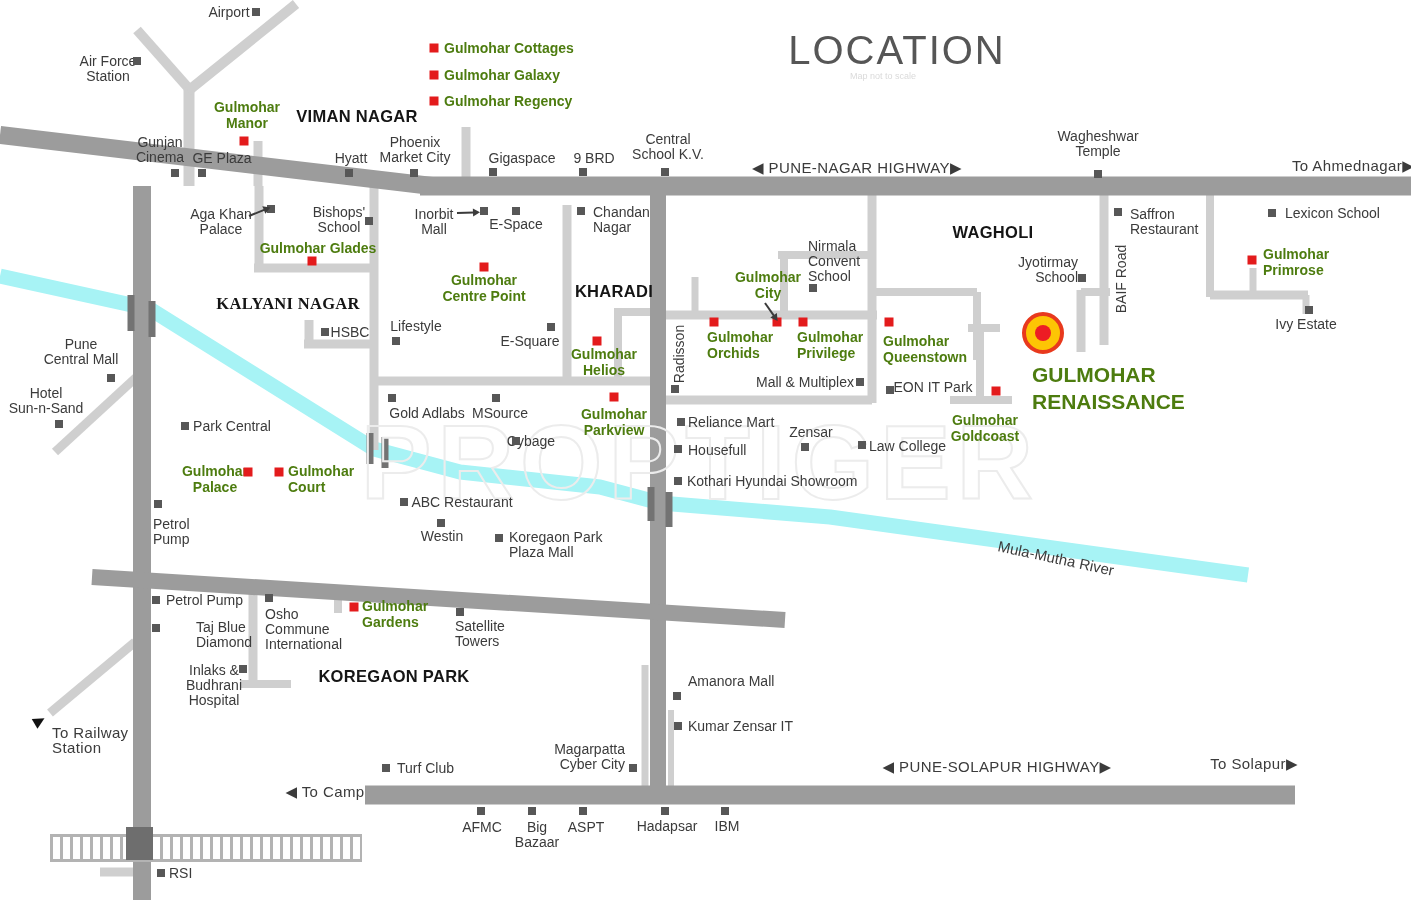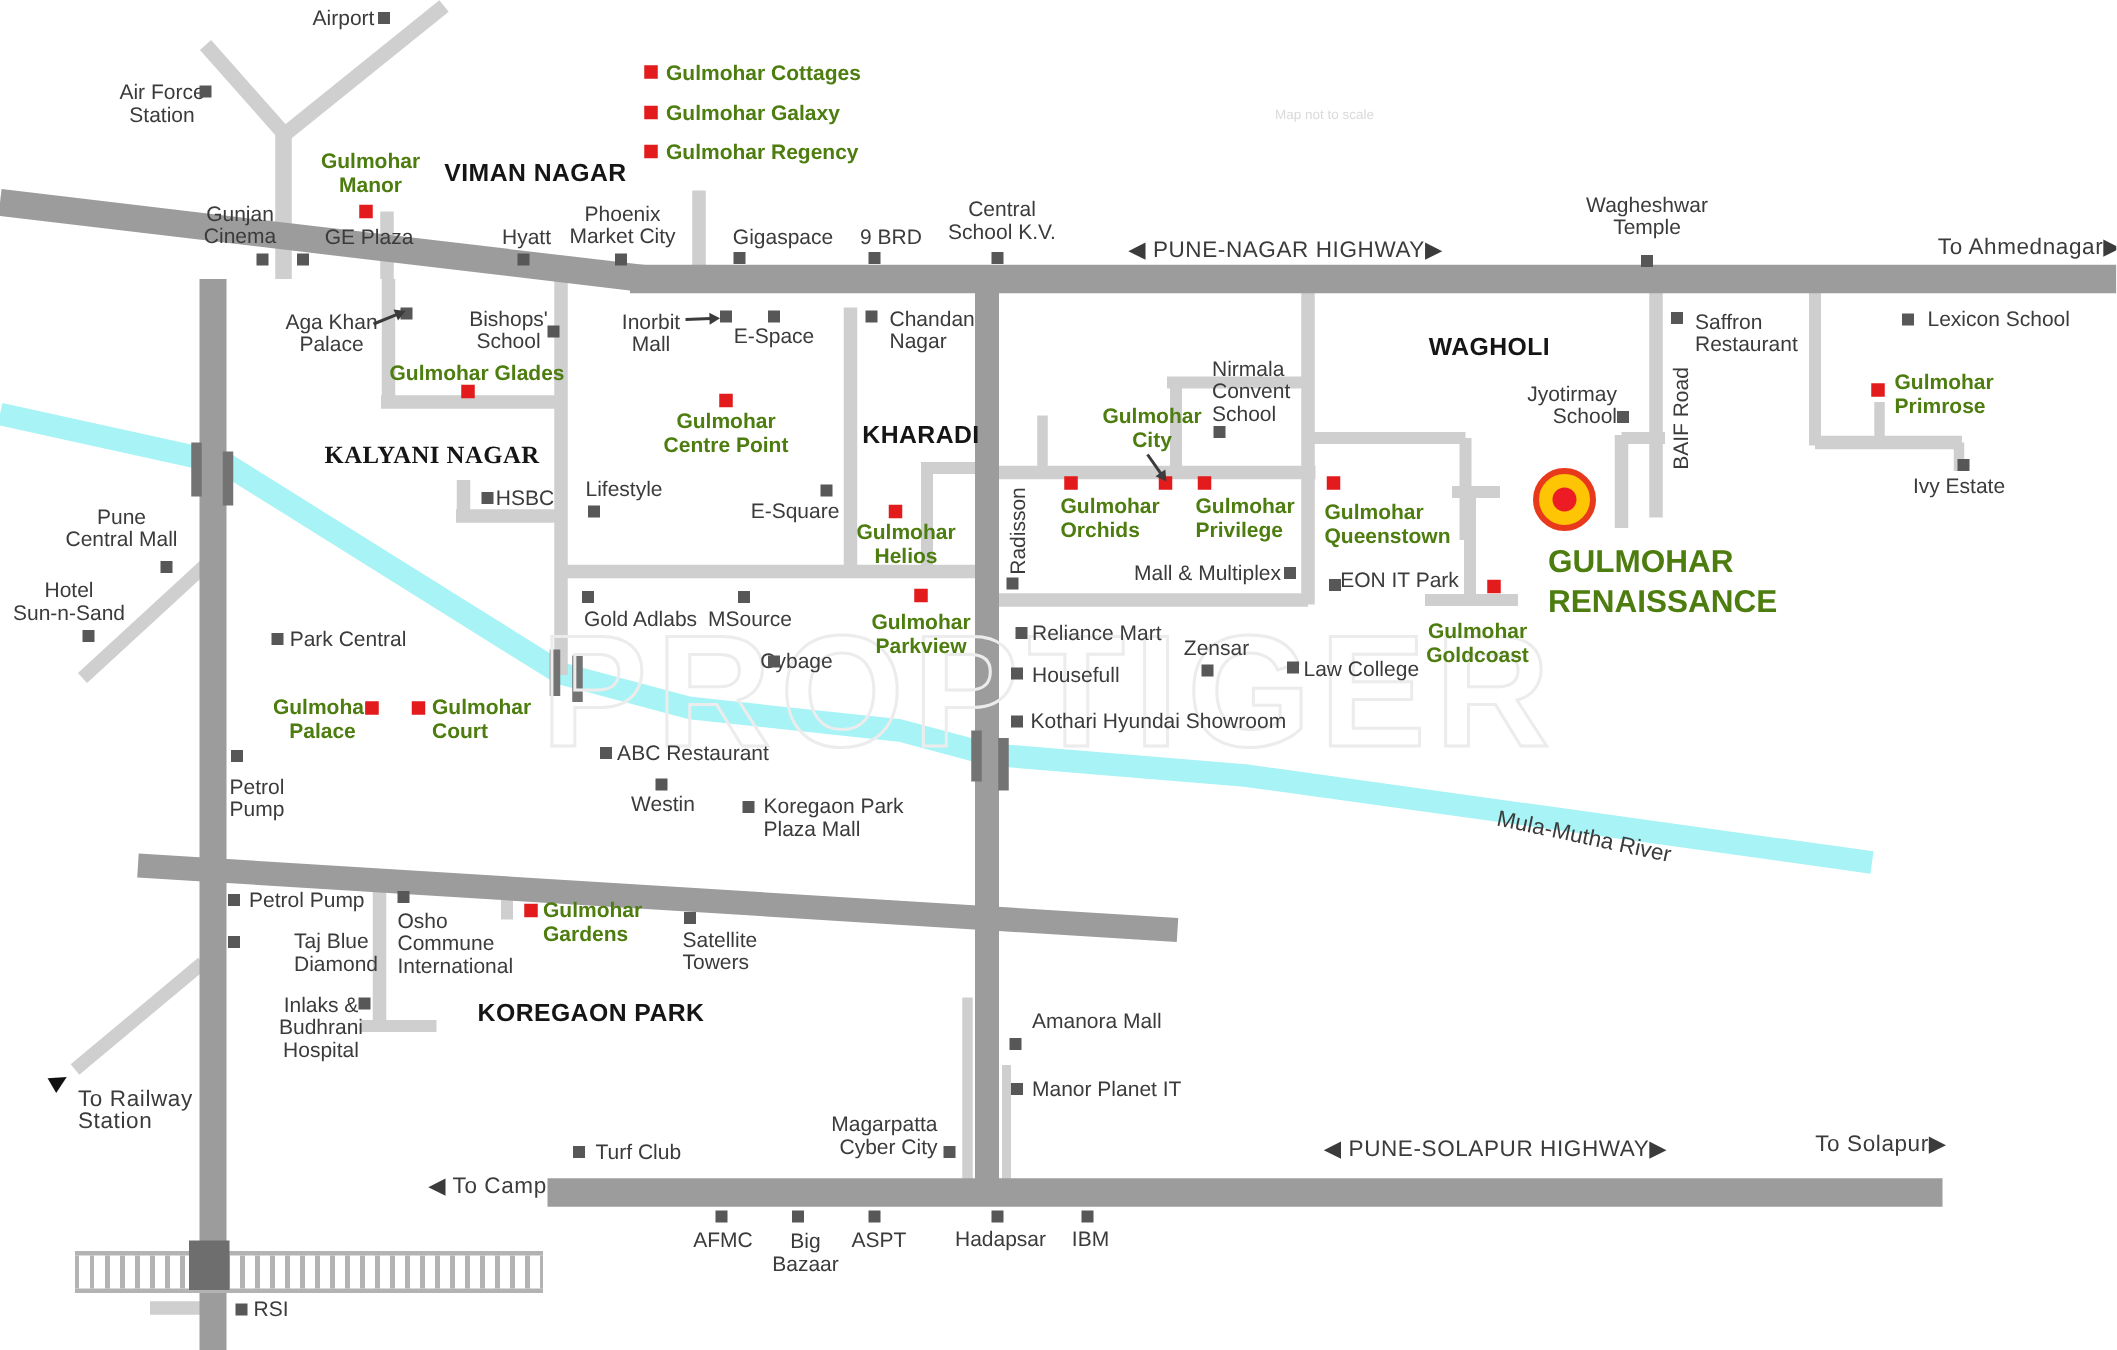"LOCATION" div { html: none -> <div>LOCATION</div> }
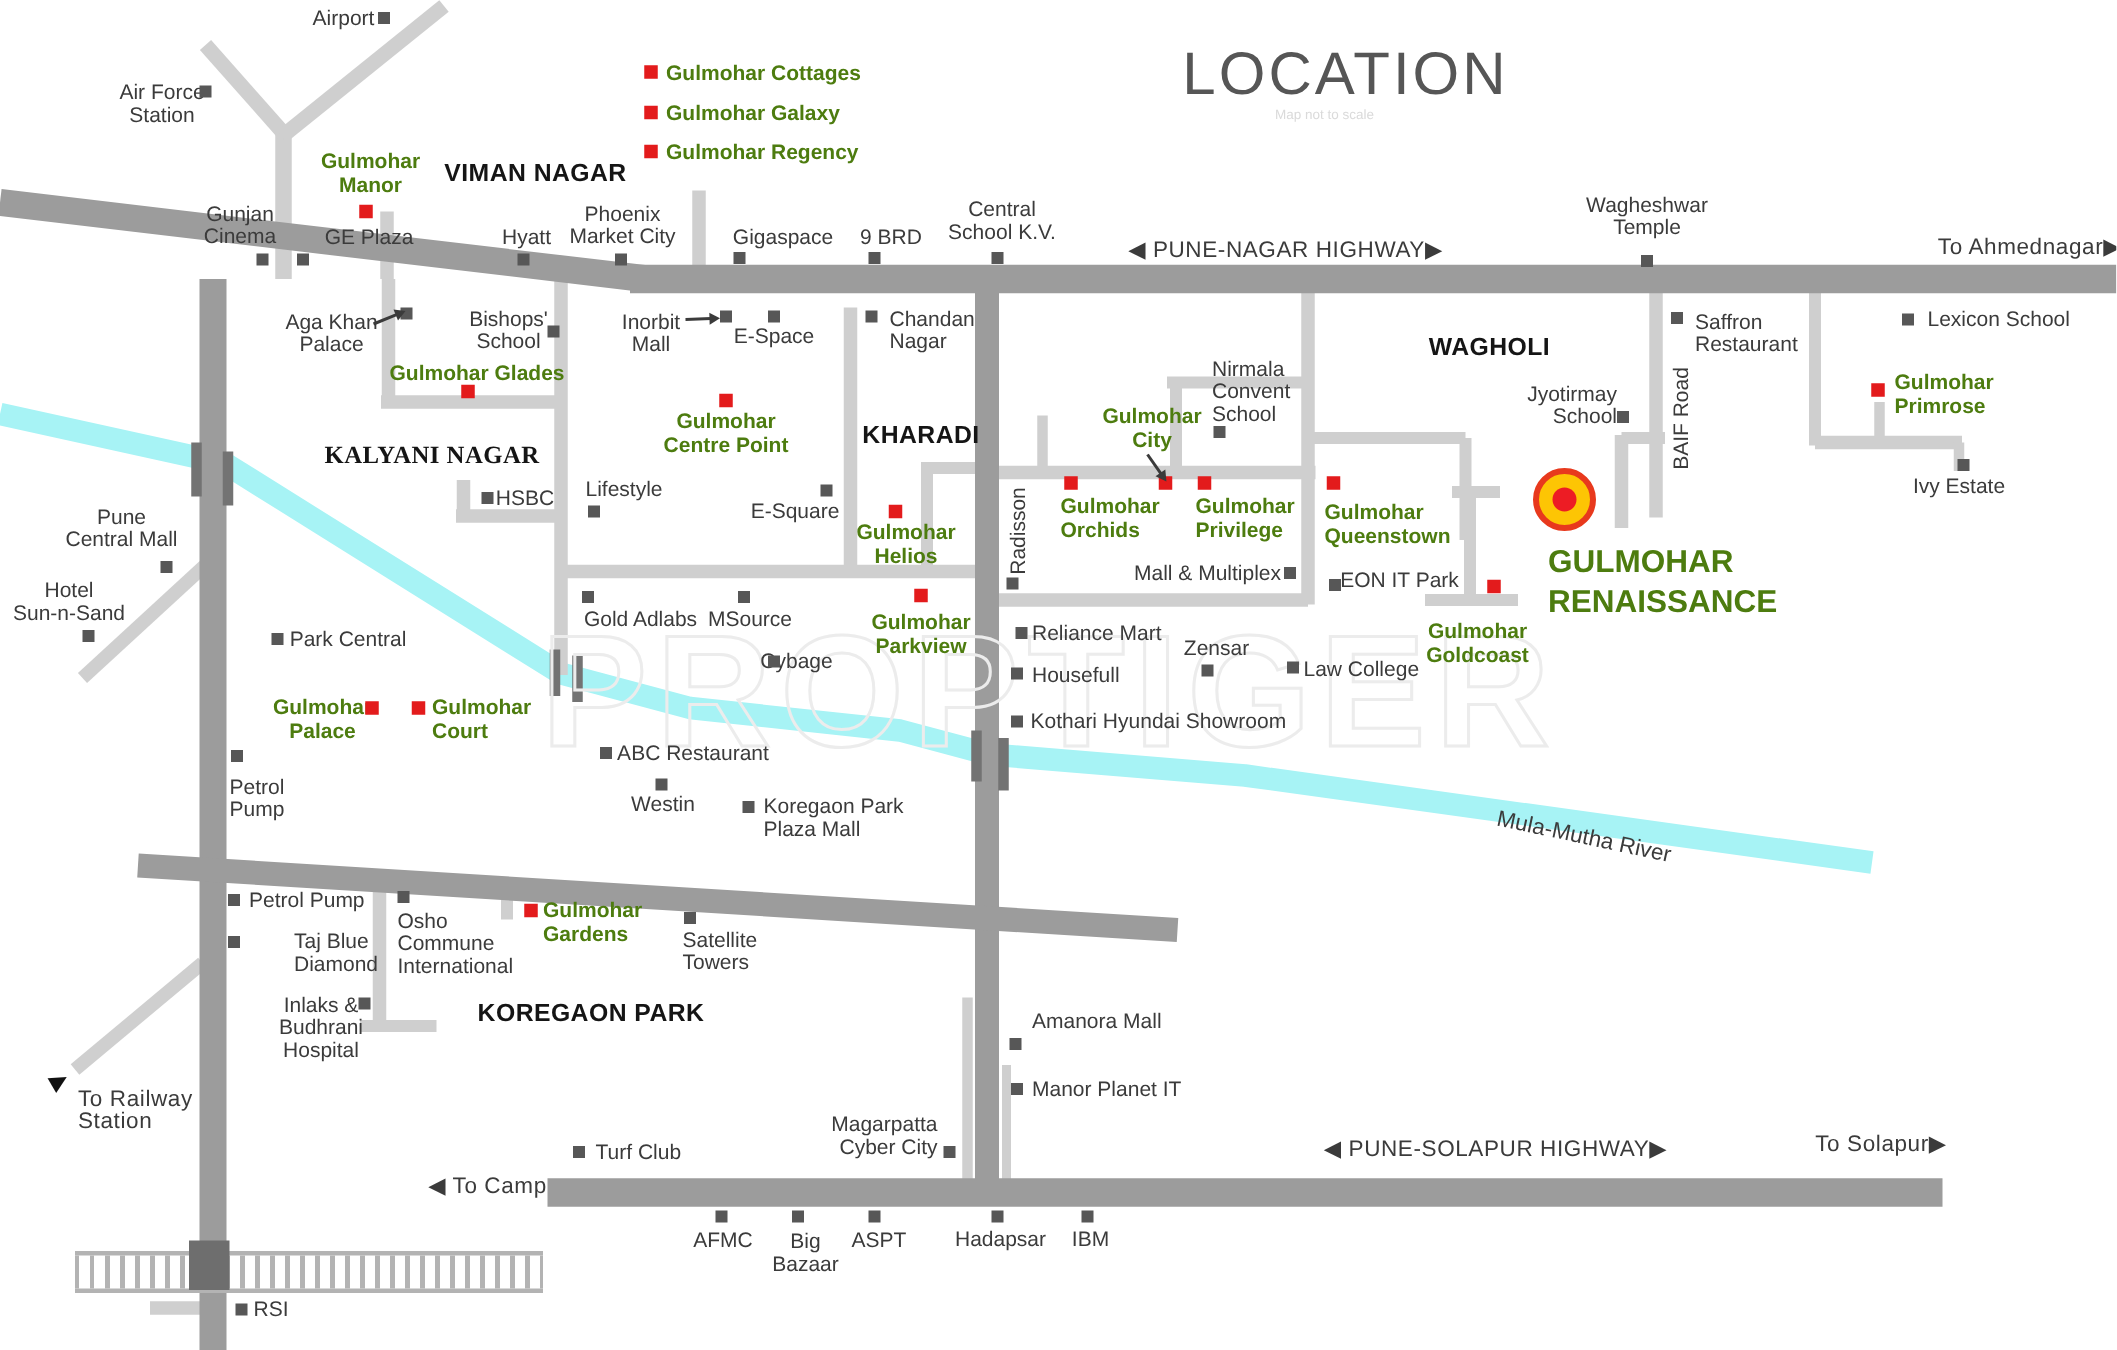"GE Plaza" div.lbl { margin-left: 24px -> none }
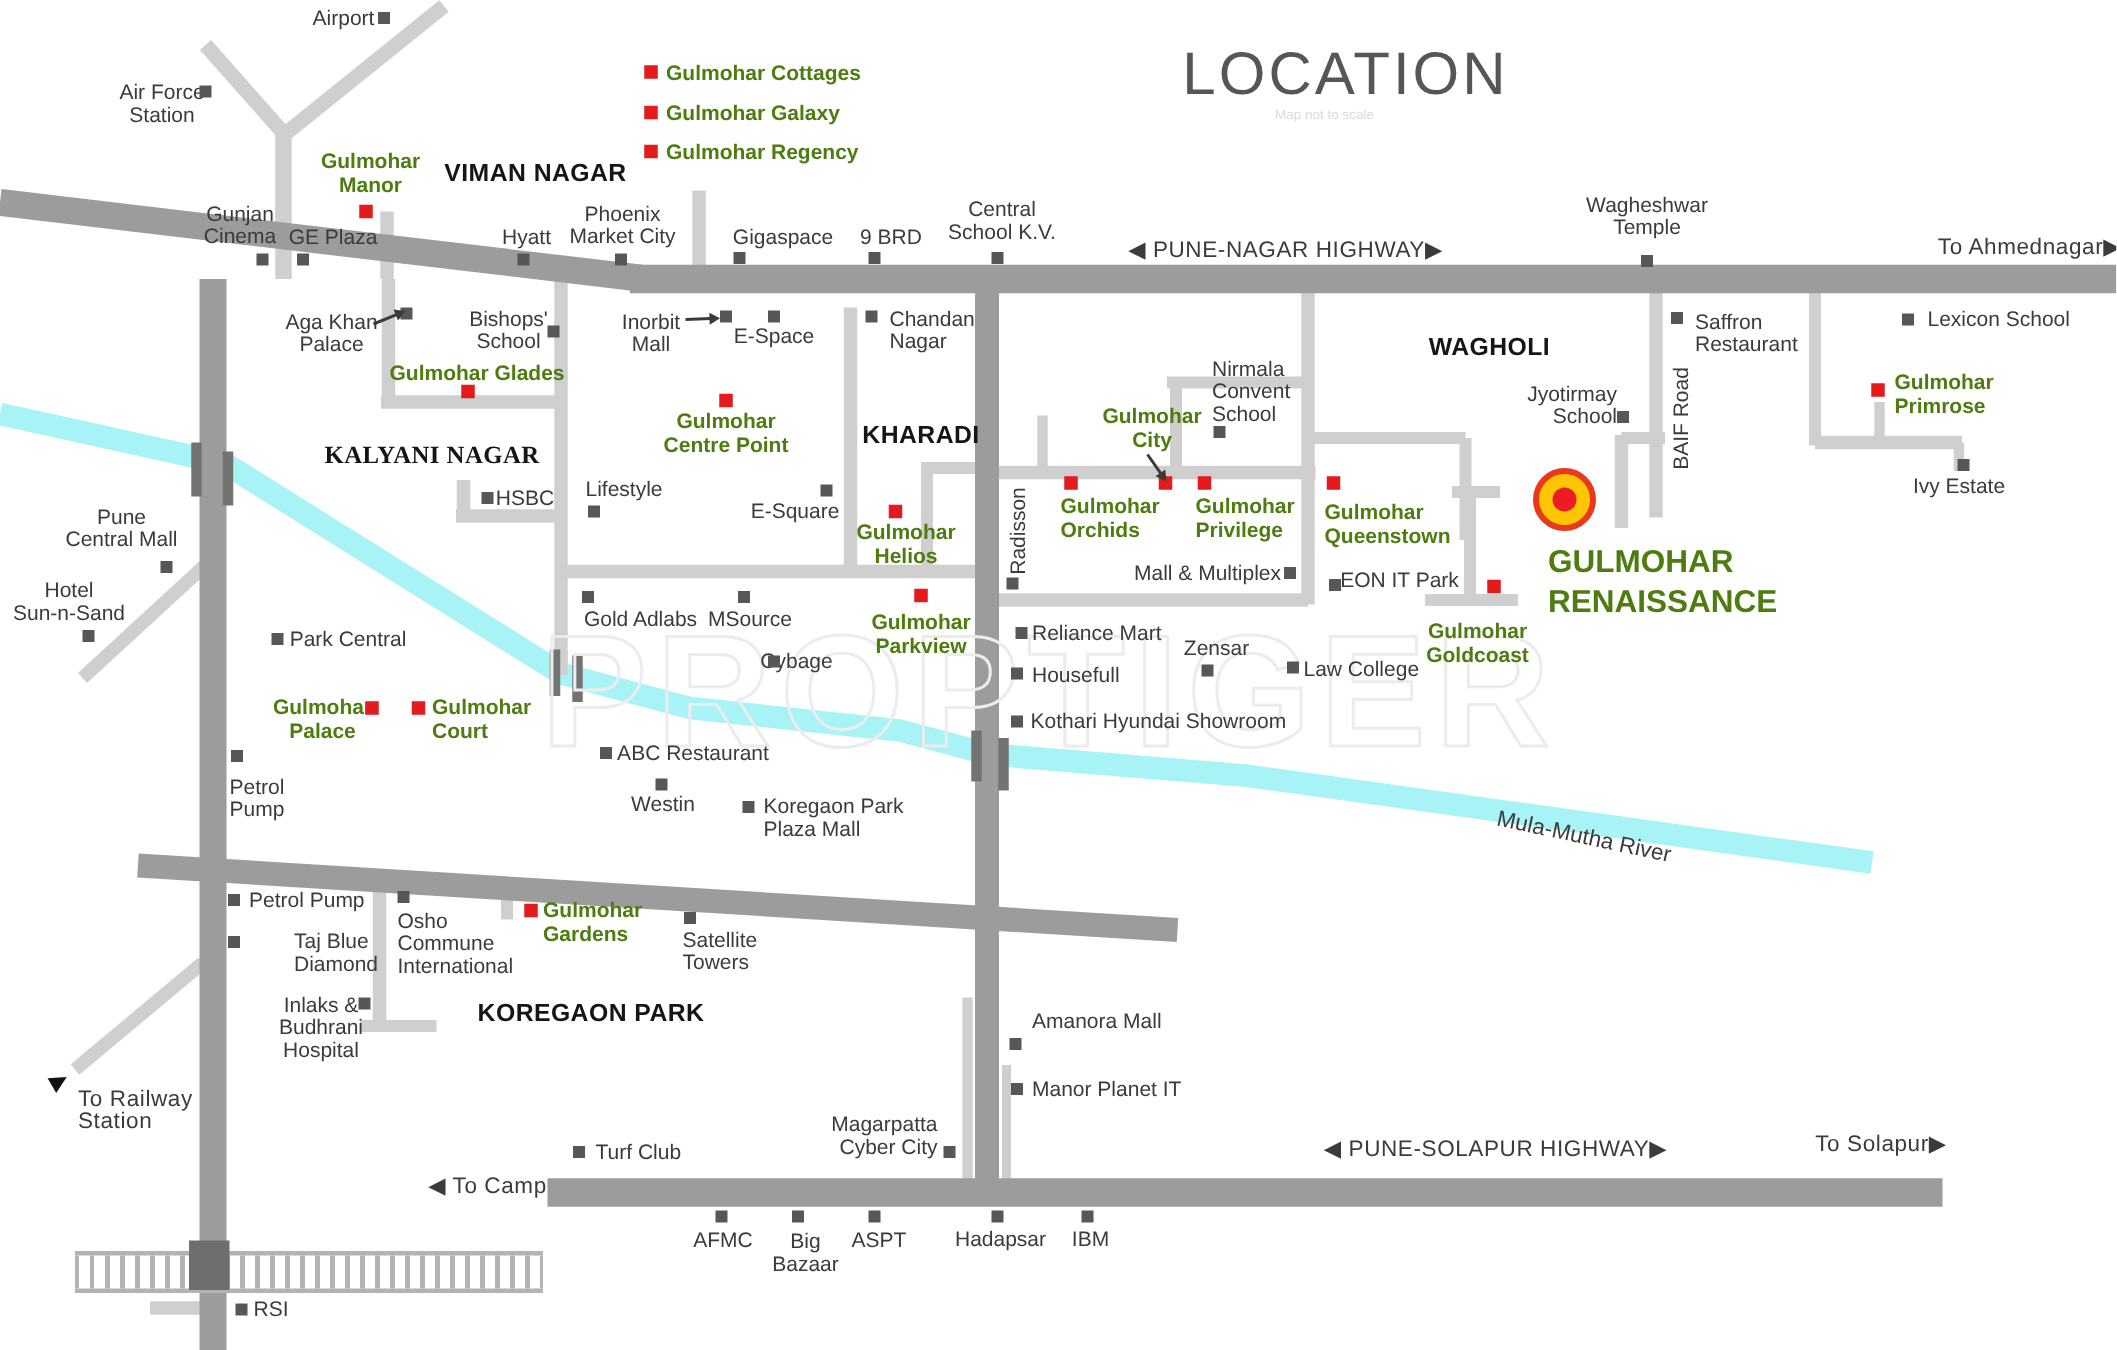"Manor Planet IT" div { text: Manor Planet -> Kumar Zensar }
